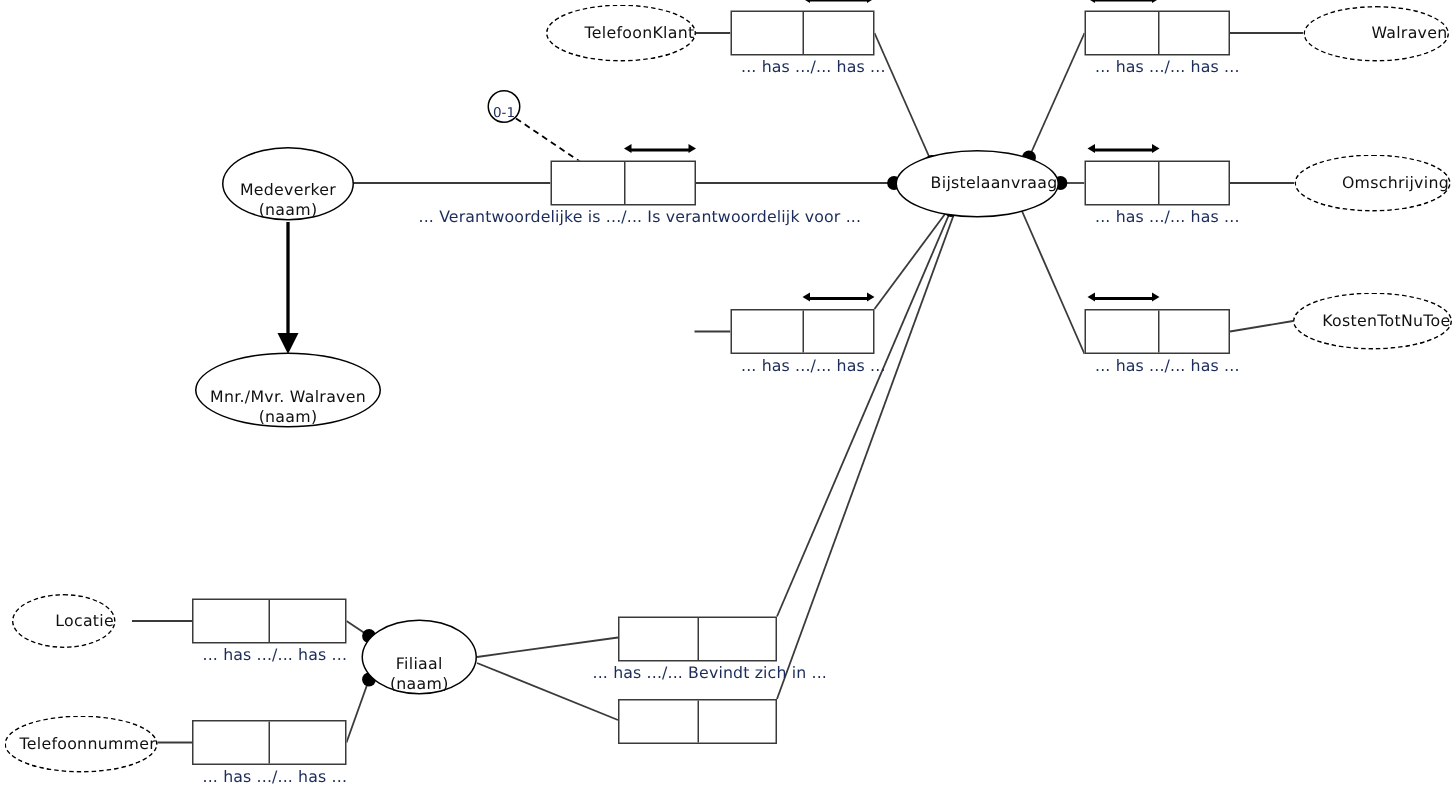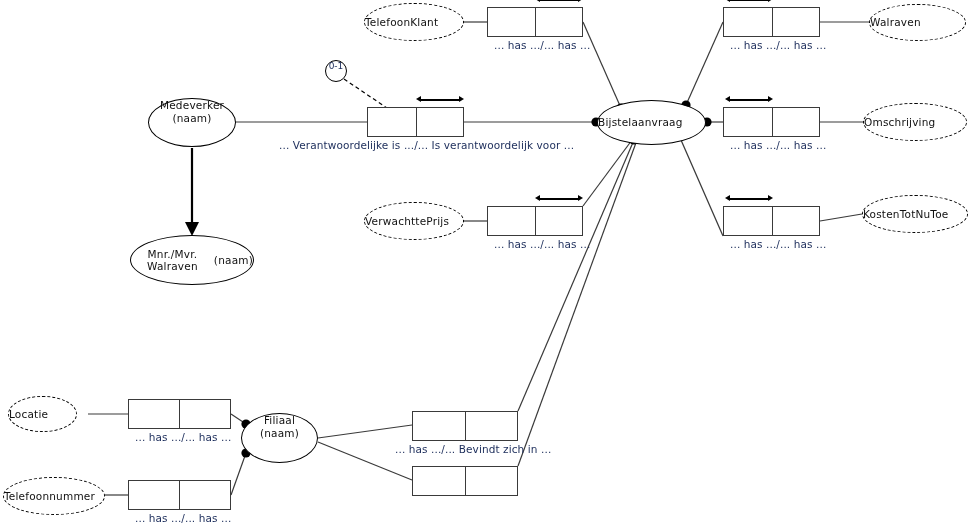"TelefoonKlant" .node { justify-content: flex-start -> flex-end }
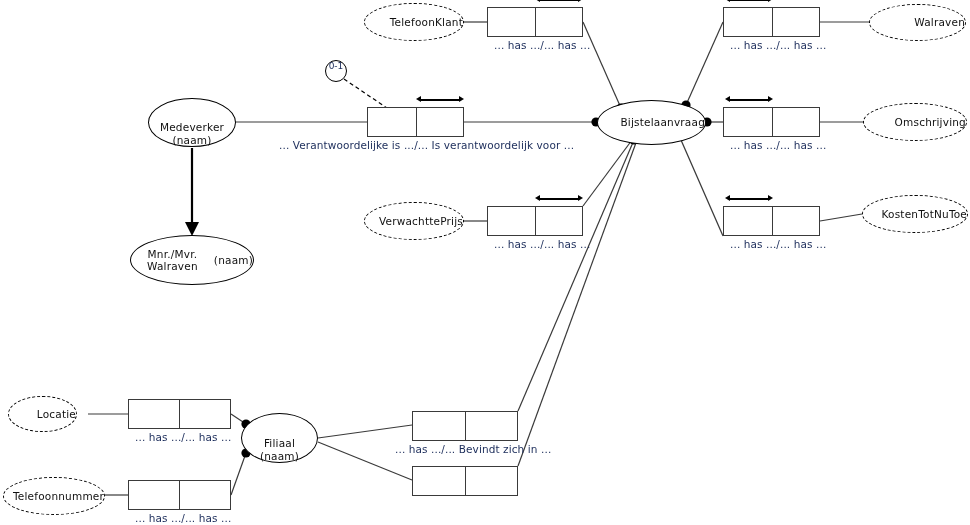"0-1" .constraint { align-items: flex-start -> flex-end }
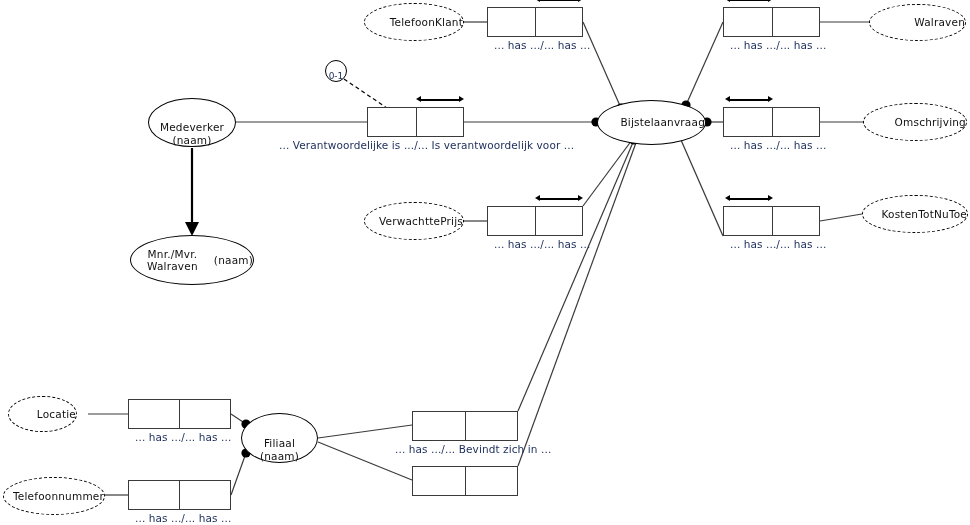"VerwachttePrijs" div.node { html: <div> <span>VerwachttePrijs</span> </div> -> none }
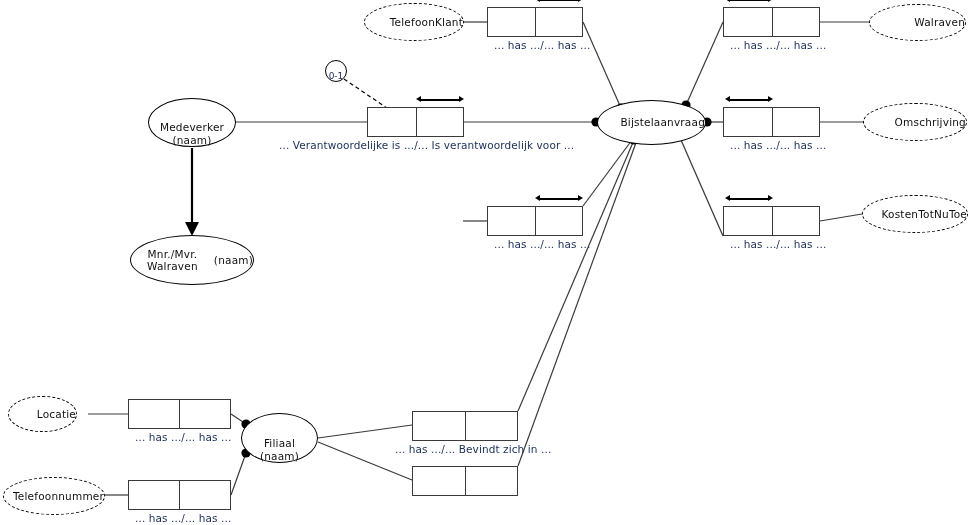"Mnr./Mvr. Walraven" div.node { flex-direction: row -> column }
